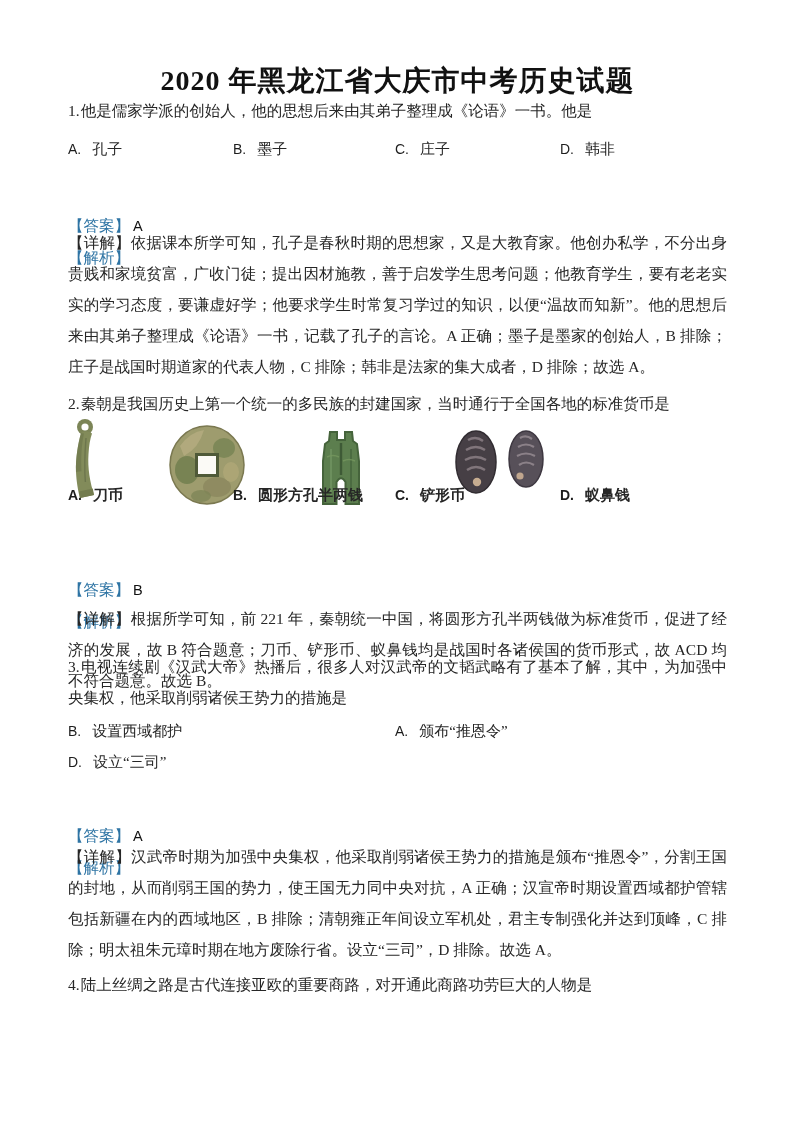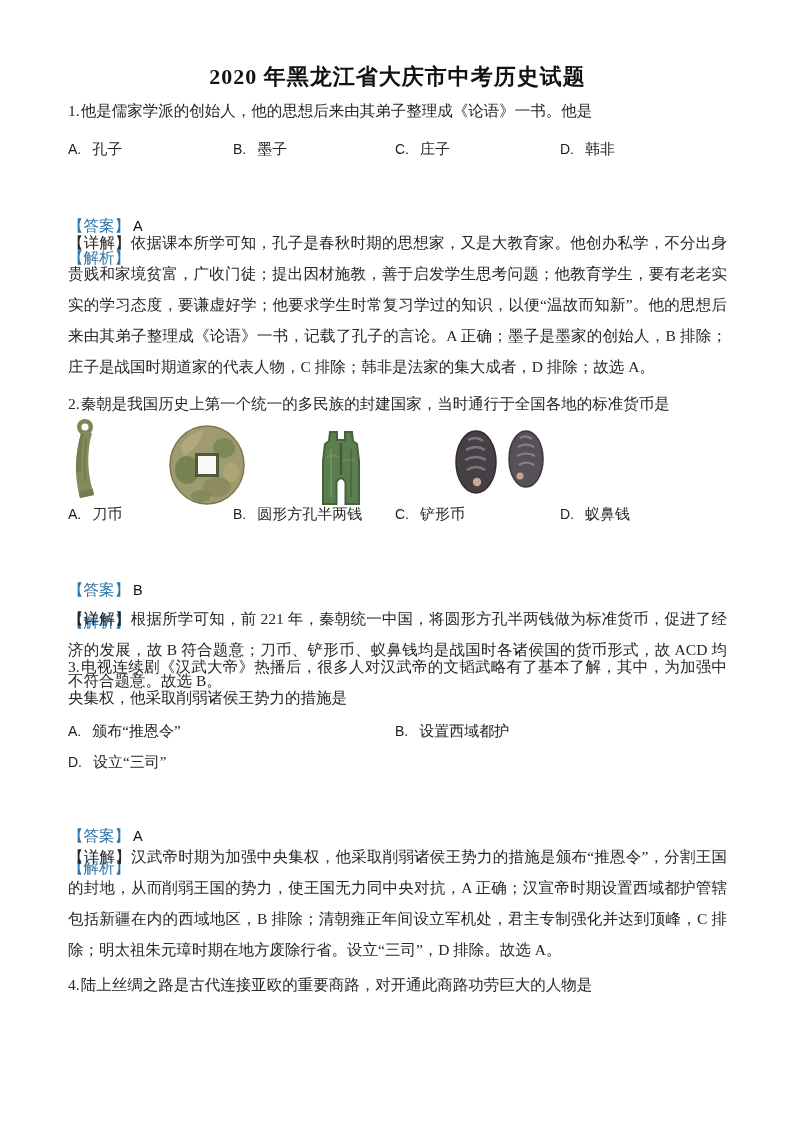"2020 年黑龙江省大庆市中考历史试题" .title { font-size: 22px -> 28px }
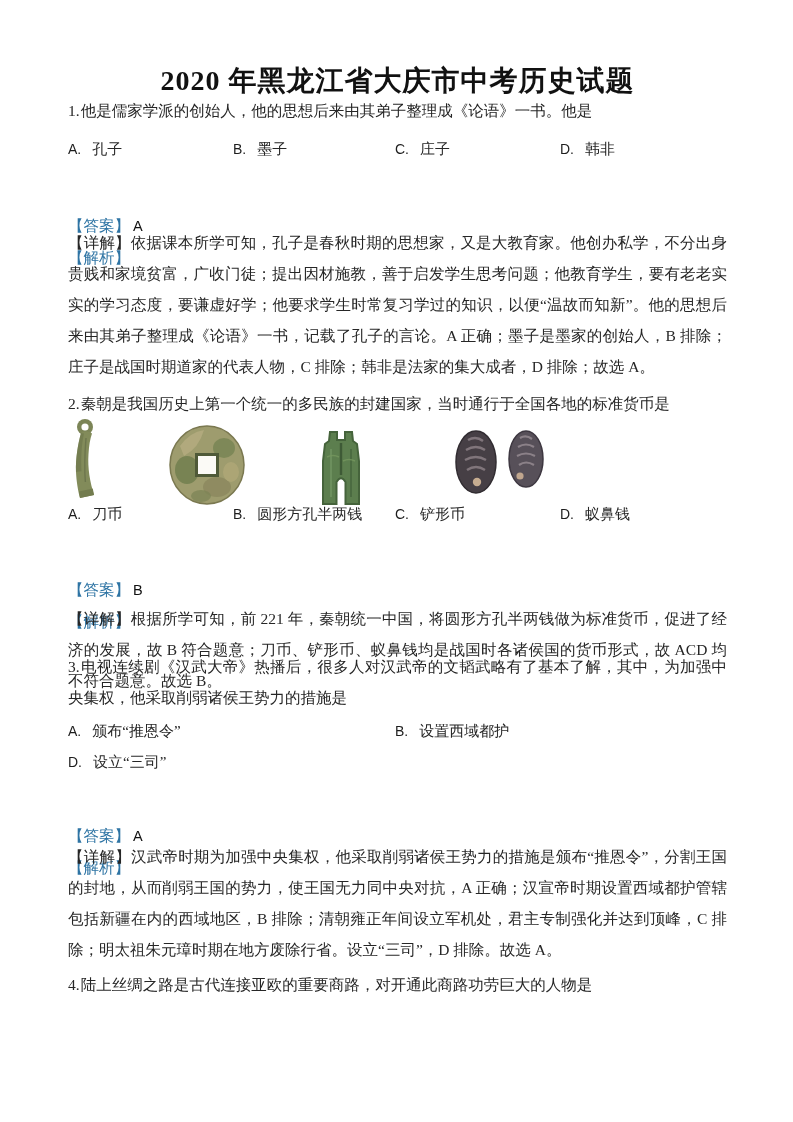"A. 刀币" div.abs { font-weight: none -> bold; top: 505px -> 486px }
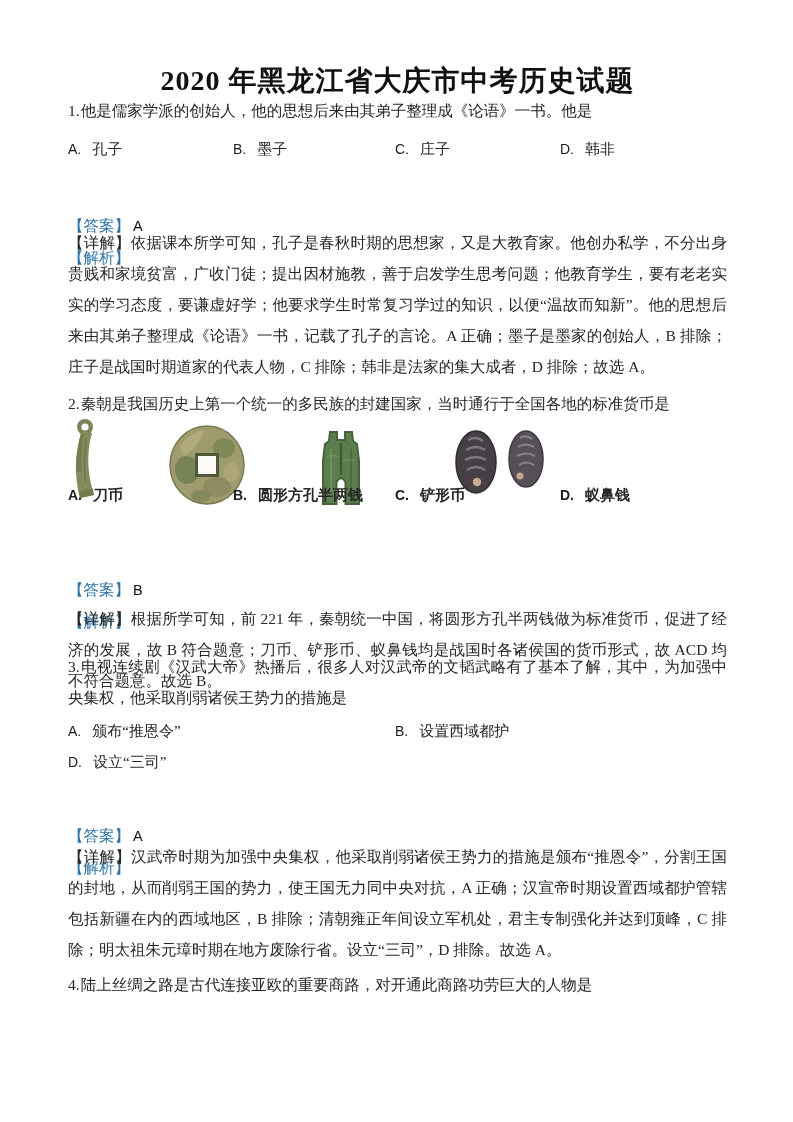"A. 颁布“推恩令”" span.opt { order: before "B. 设置西域都护" -> after "B. 设置西域都护" }
